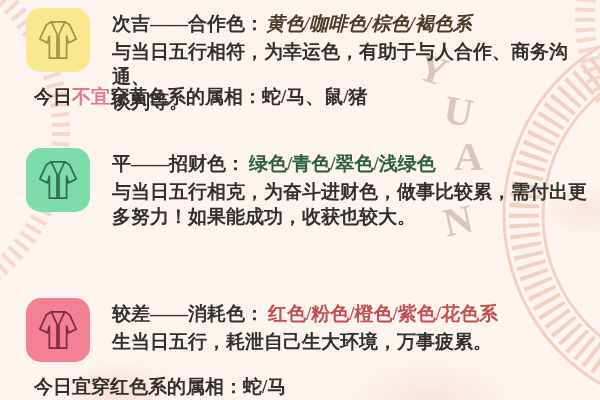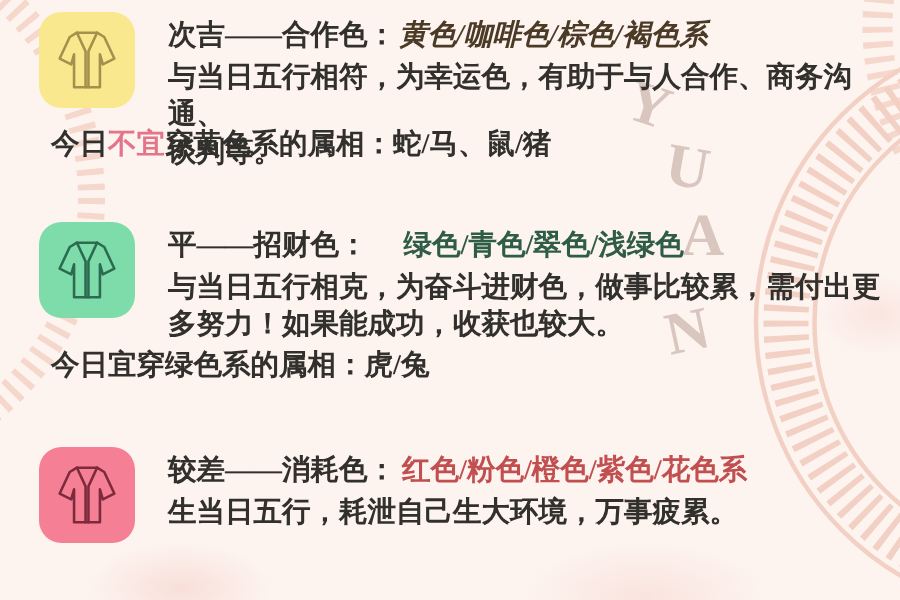"绿色/青色/翠色/浅绿色" .sec-1 .title-colors { margin-left: 24px -> 4px }
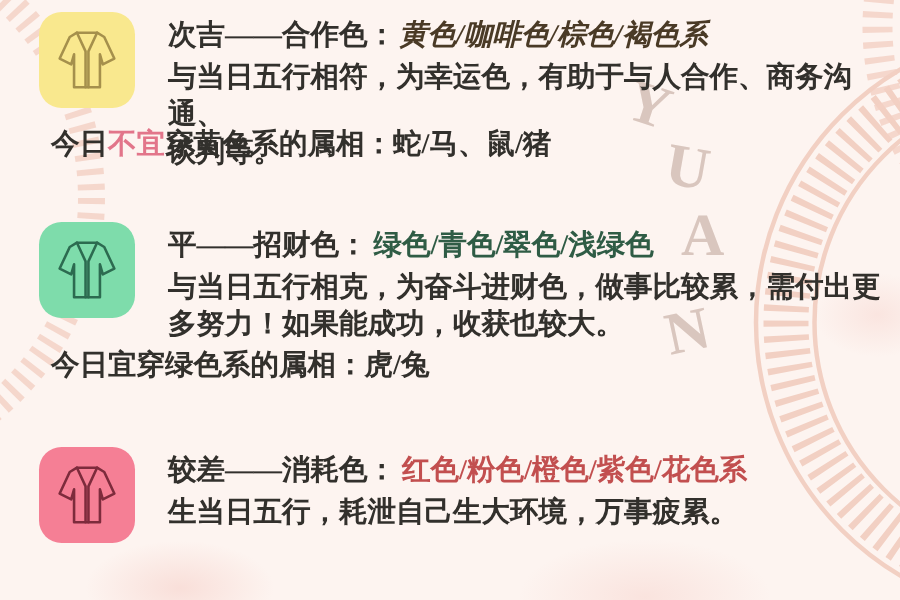"今日宜穿绿色系的属相：虎/兔" div.footer { html: <div><span>今日</span><span>宜穿绿色系的属相：虎/兔</span></div> -> none }
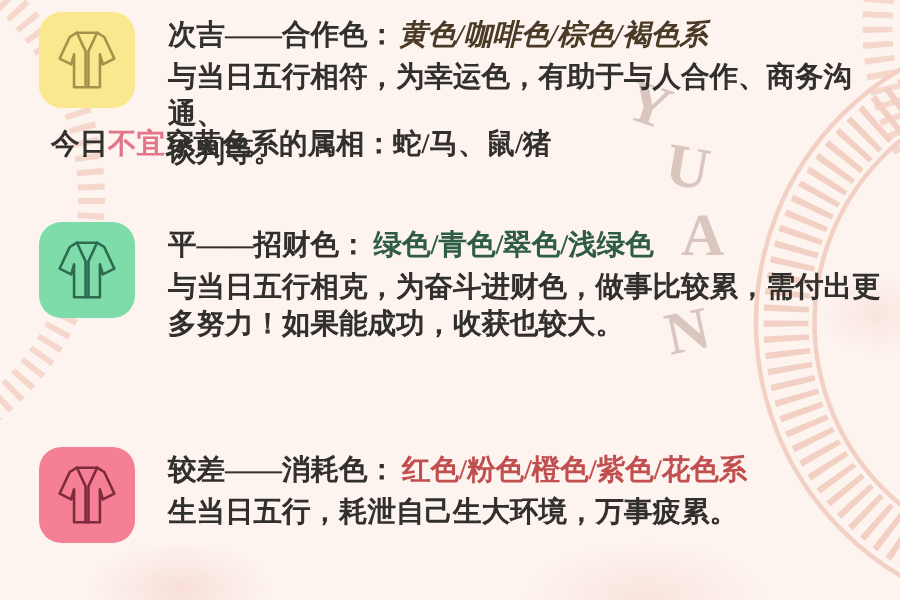"今日宜穿红色系的属相：蛇/马" div.footer { html: none -> <div><span>今日</span><span>宜穿红色系的属相：蛇/马</span></div> }
